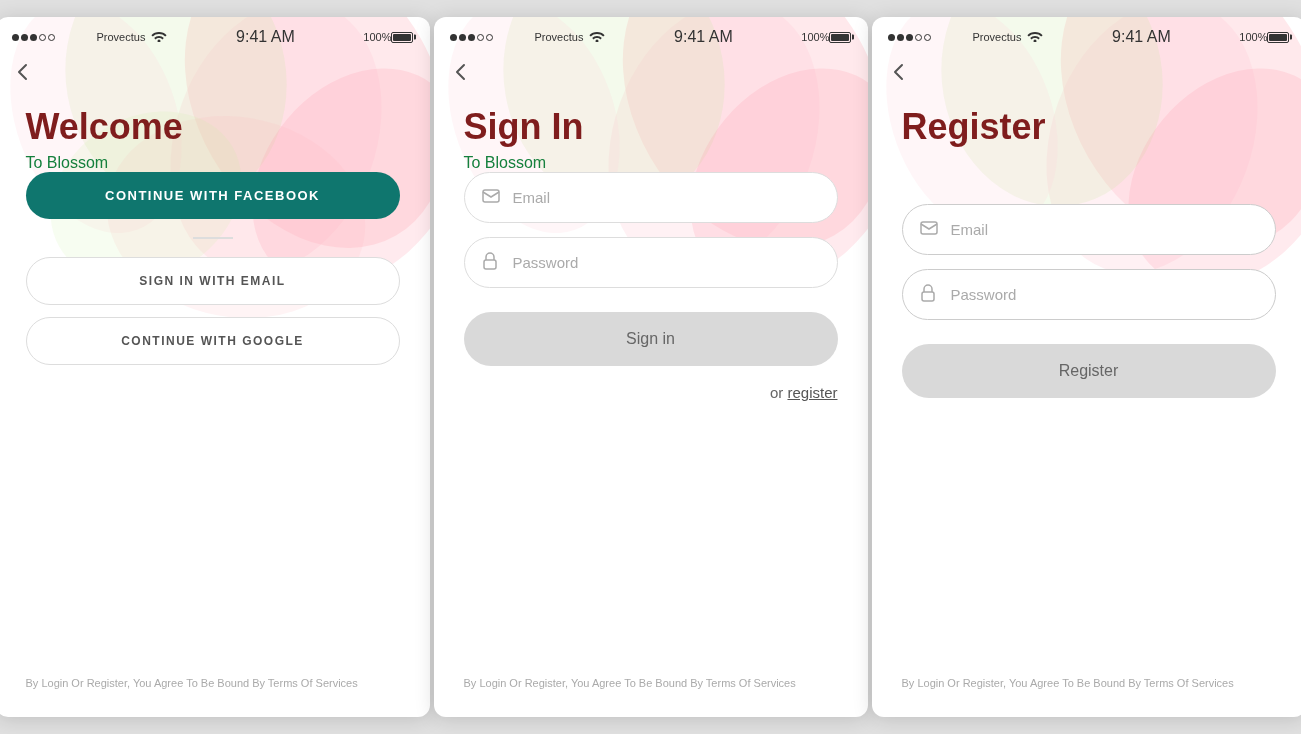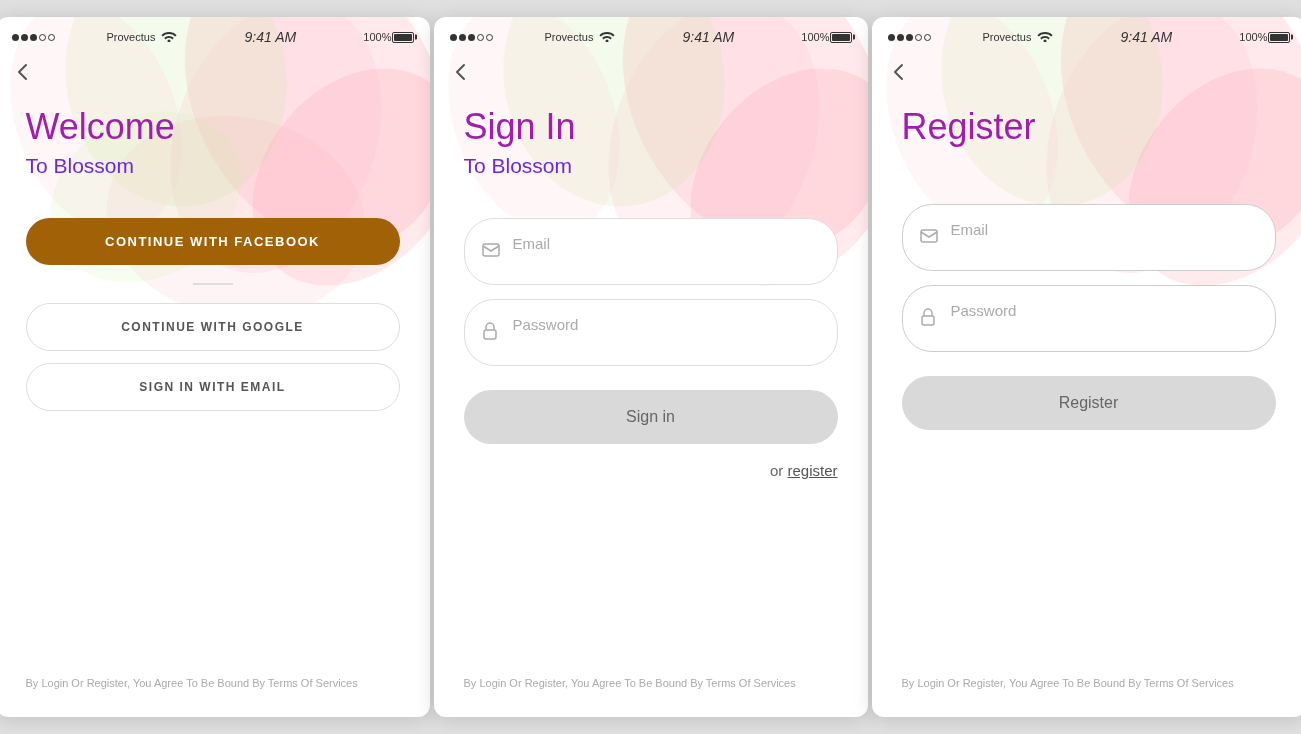"Provectus" .status-carrier { margin-left: 20px -> 10px }
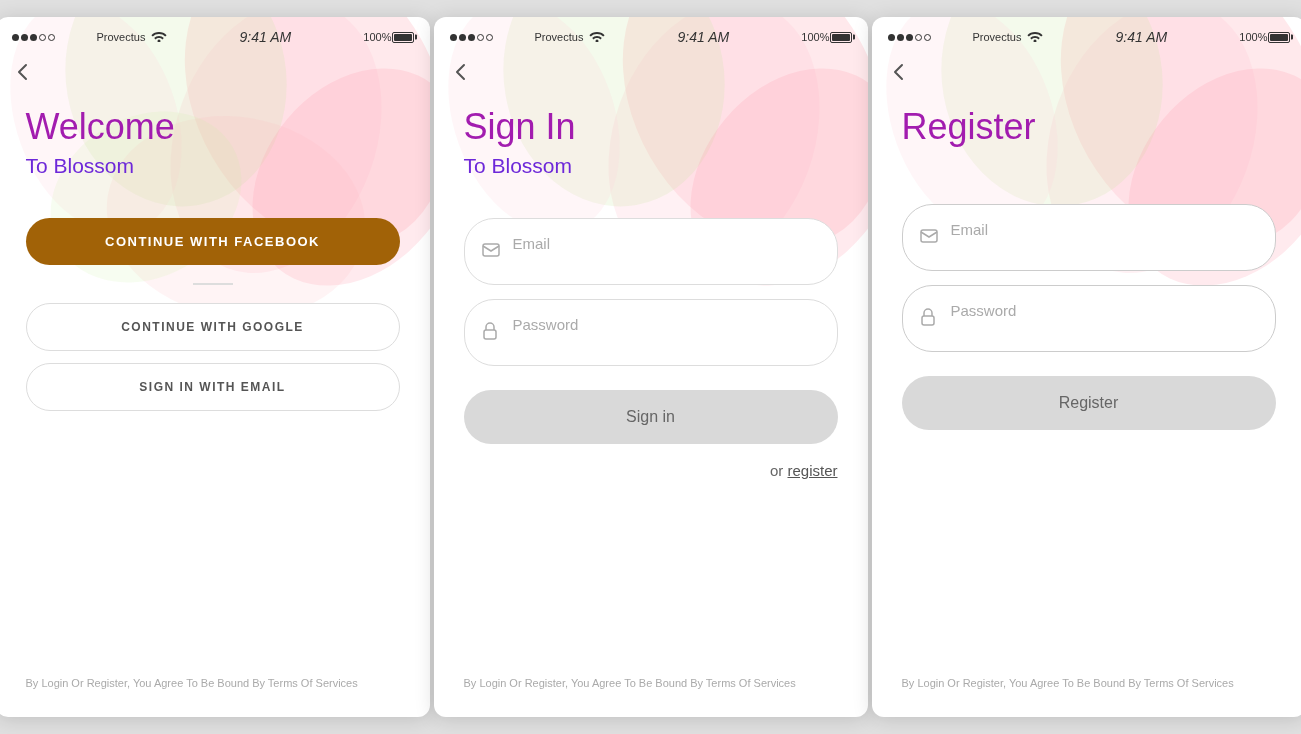"9:41 AM" .status-center { font-size: 14px -> 16px; font-style: italic -> none }
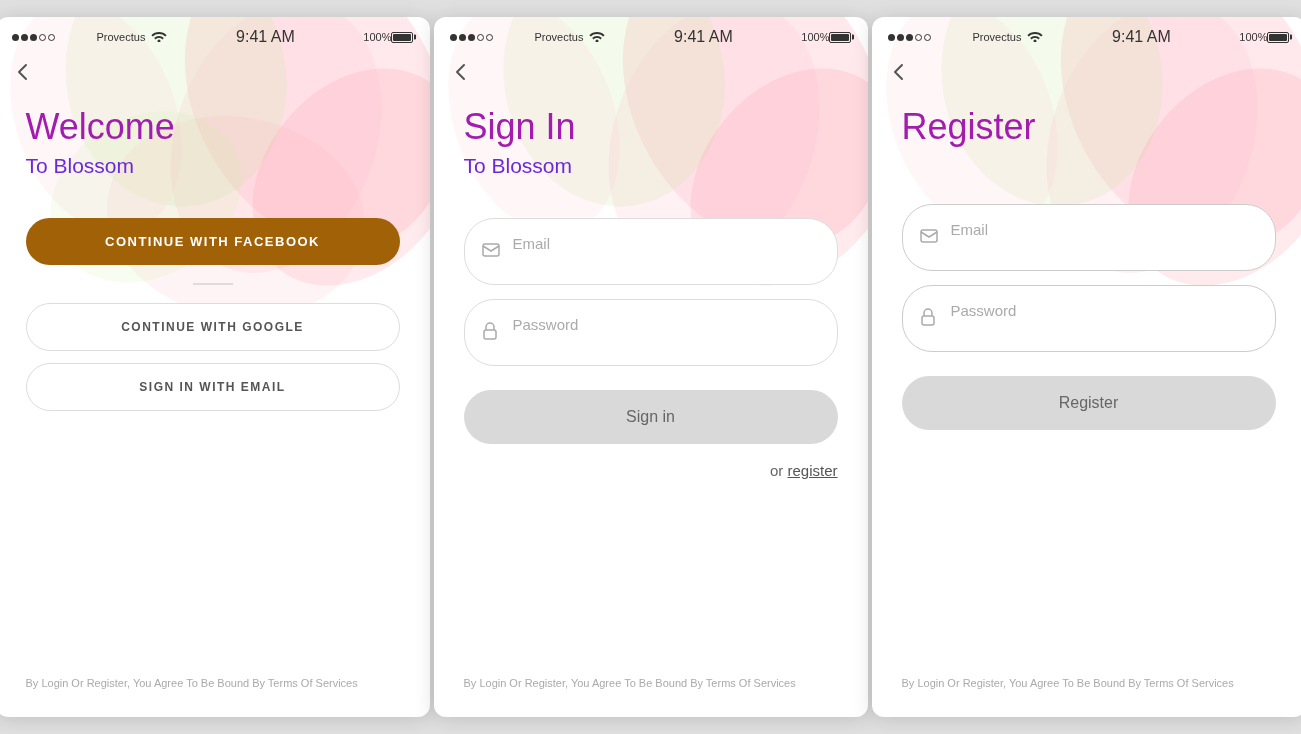"Welcome" .screen-title { color: #a21caf -> #7f1d1d; font-weight: 400 -> 700 }
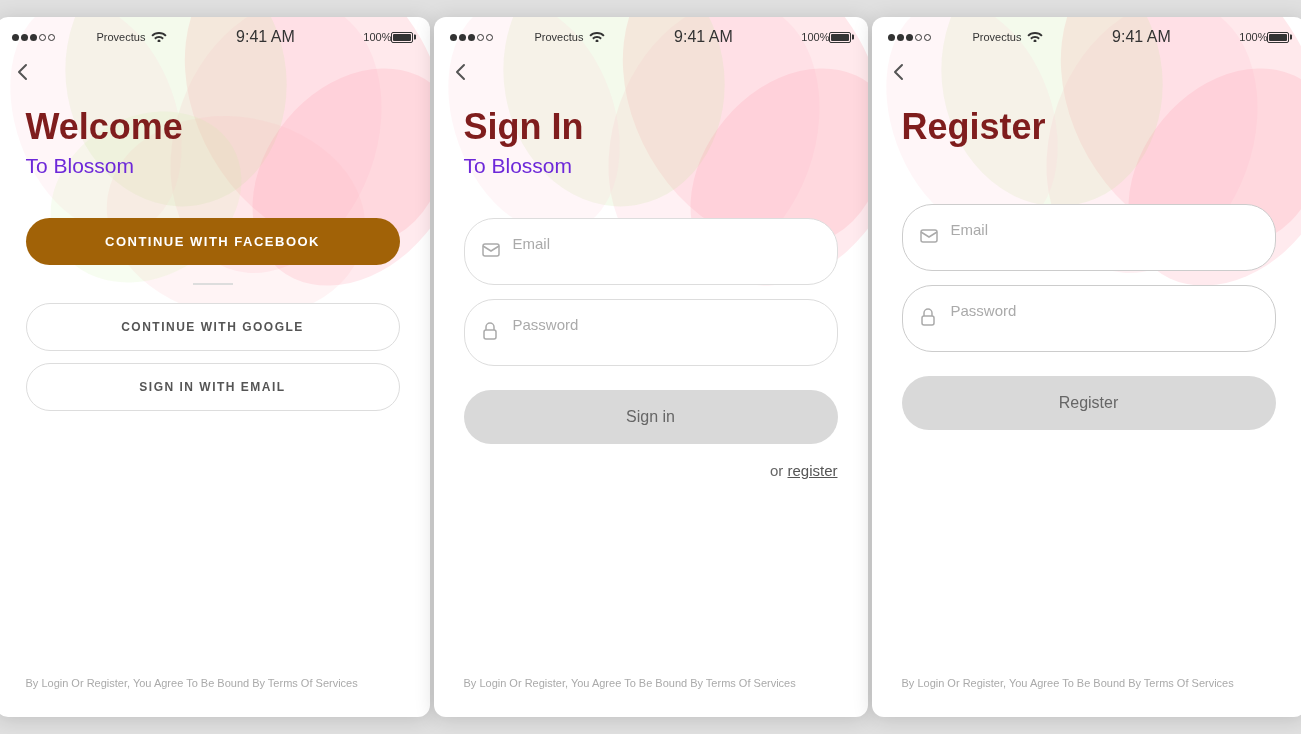"To Blossom" .screen-subtitle { color: #6d28d9 -> #15803d; font-size: 21px -> 16px; margin-bottom: 40px -> none }
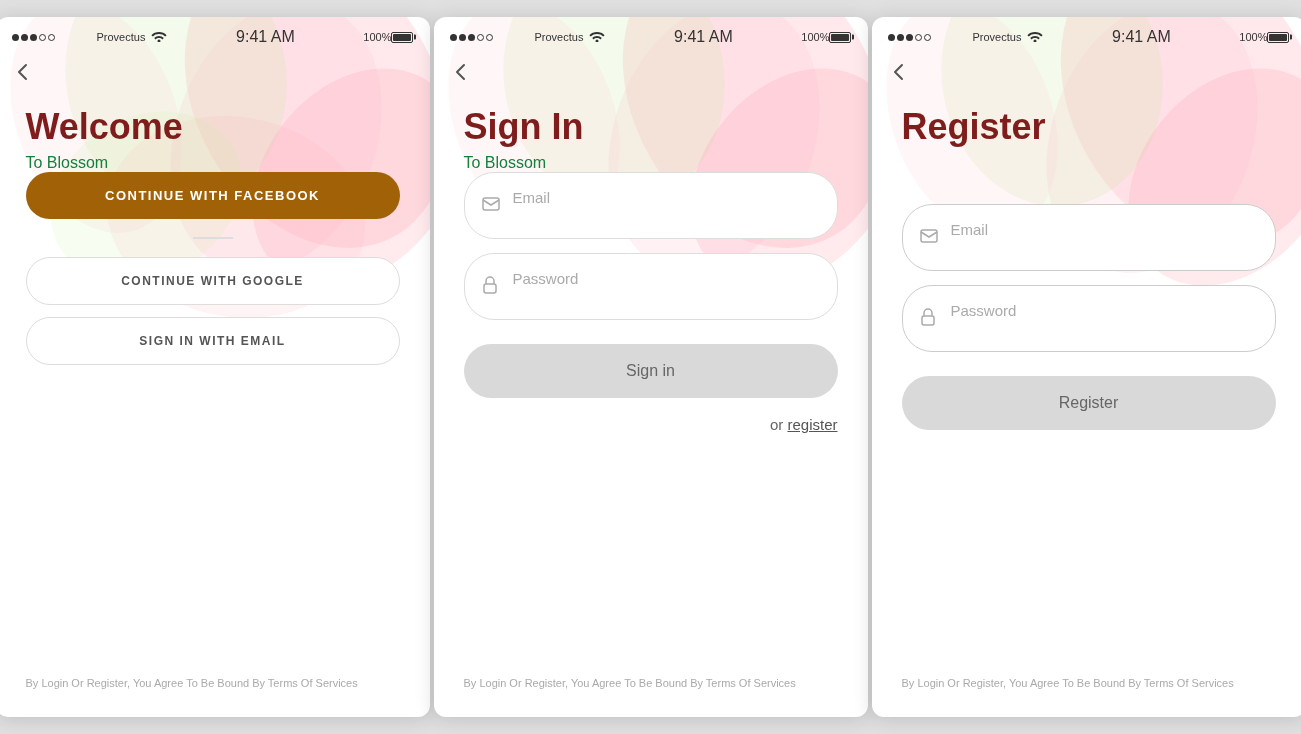"CONTINUE WITH FACEBOOK" .btn-facebook { background: #a16207 -> #0f766e }
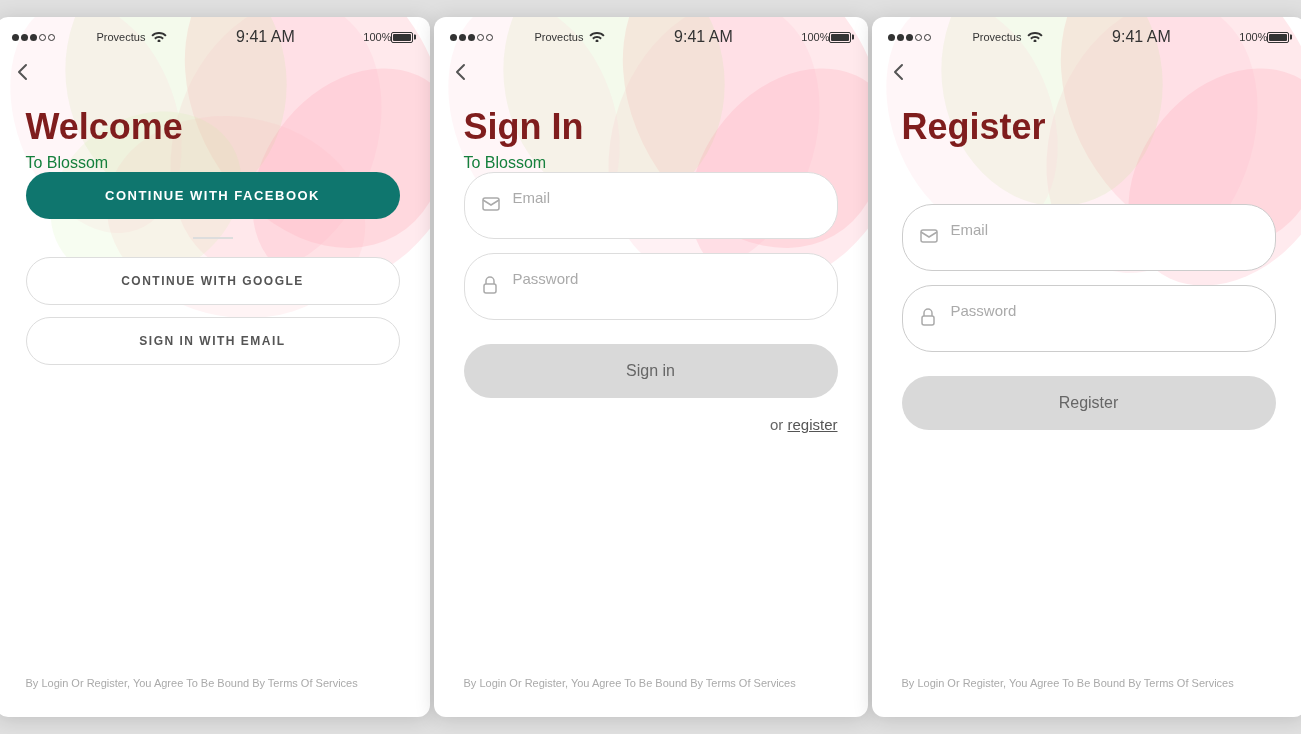"Email" .input-field { padding: 16px 20px 32px 48px -> 16px 20px 16px 48px }
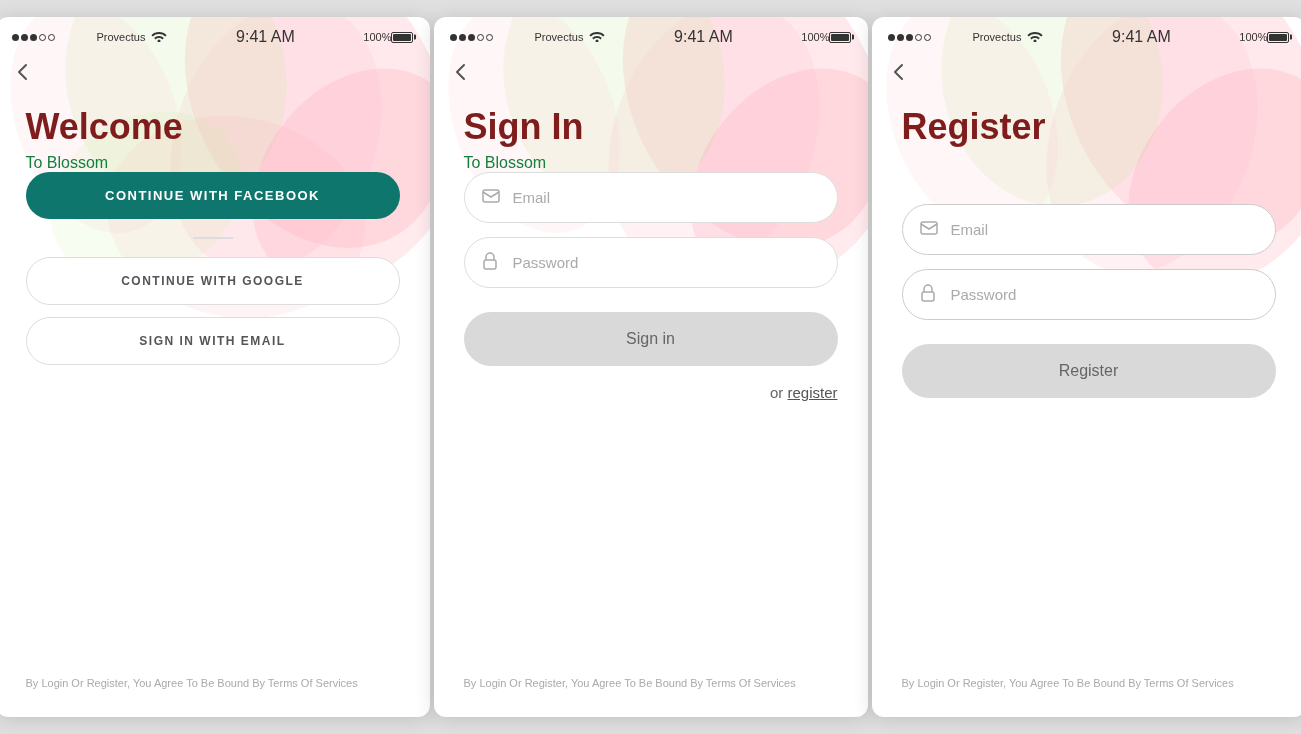"CONTINUE WITH GOOGLE" button.btn-outline { order: before "SIGN IN WITH EMAIL" -> after "SIGN IN WITH EMAIL" }
